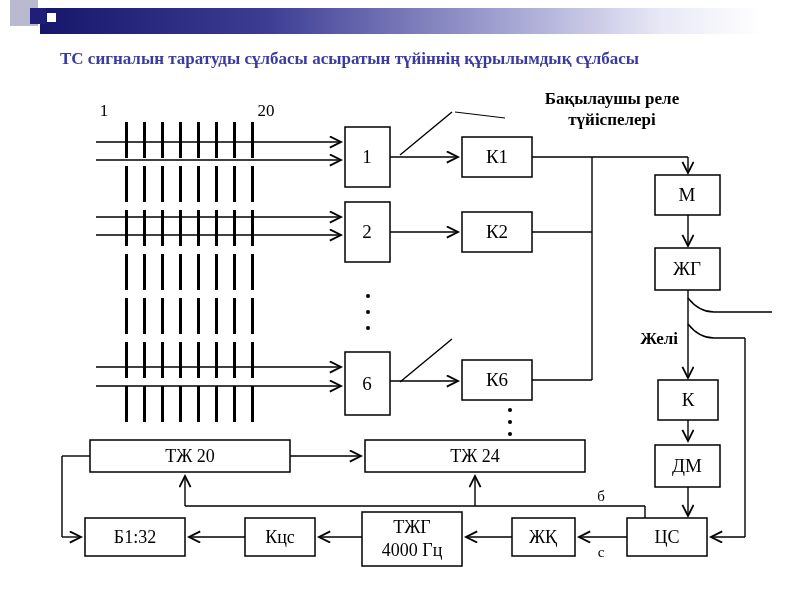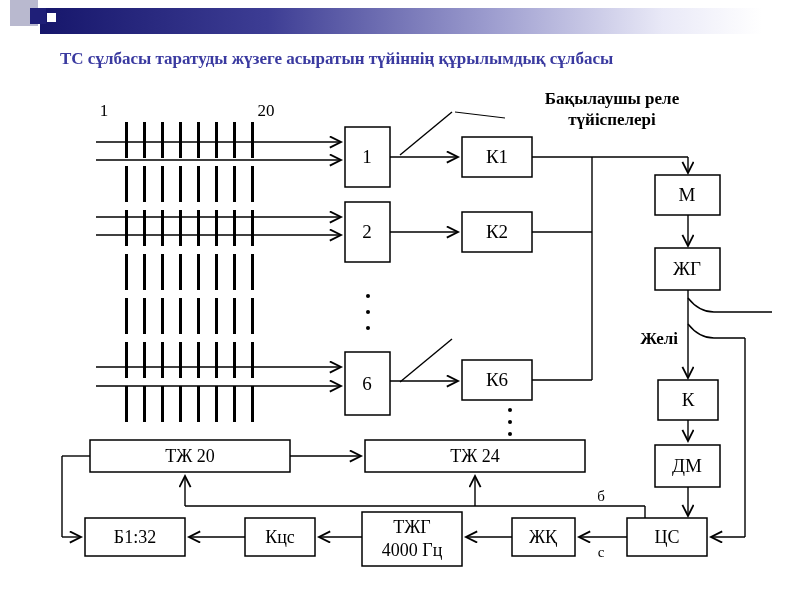"ТС сұлбасы таратуды жүзеге асыратын" div.slide-title { text: сұлбасы таратуды жүзеге -> сигналын таратуды сұлбасы }
